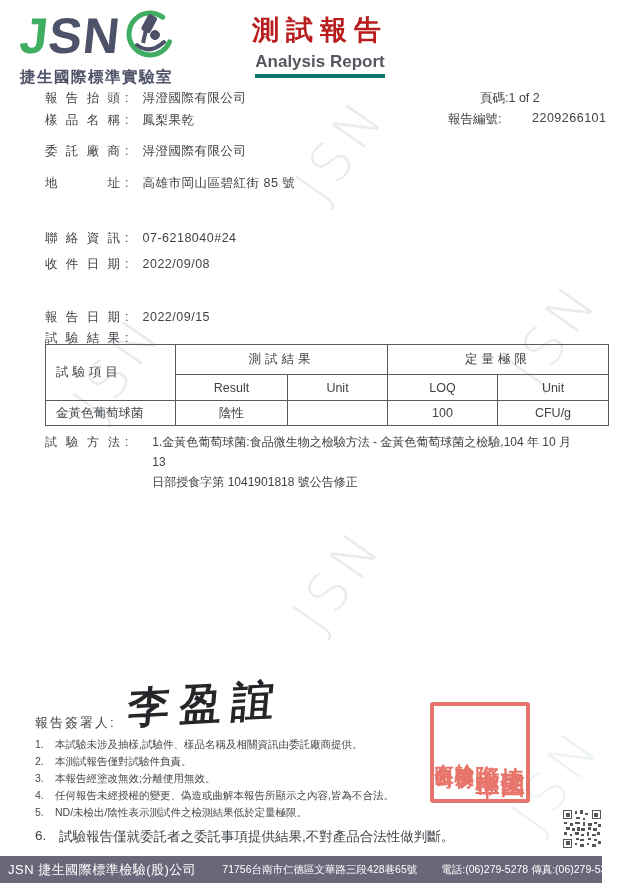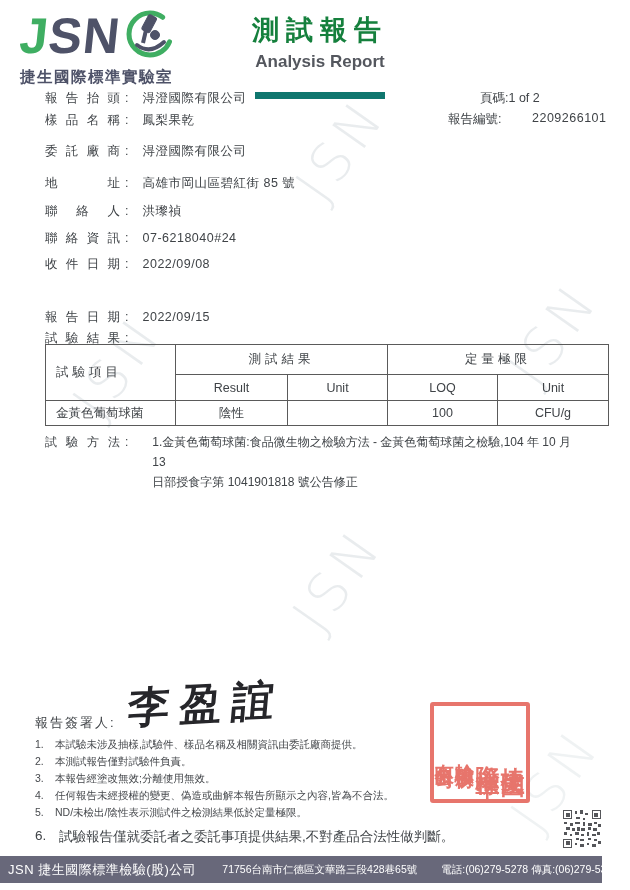"測試報告" .title-zh { color: #15803d -> #b91c1c }
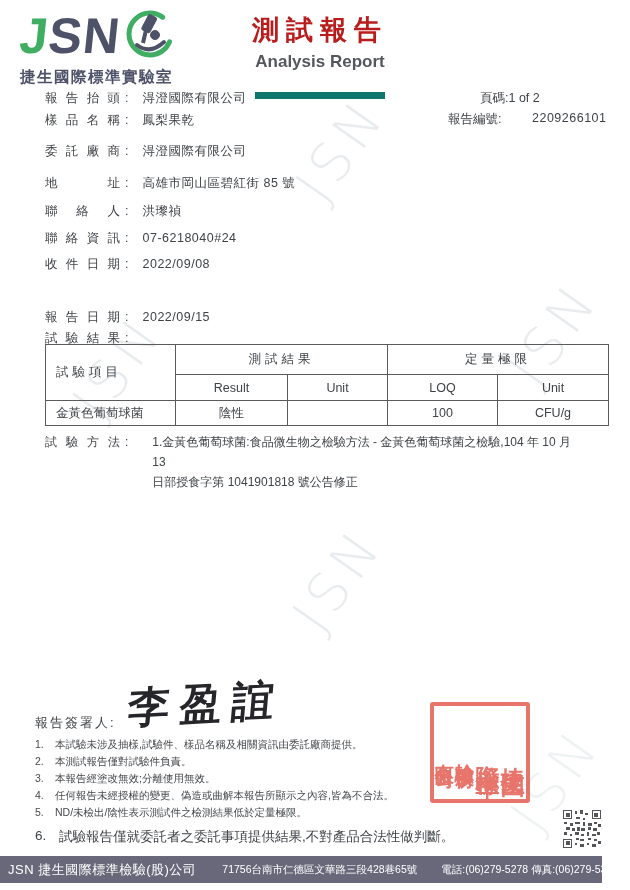"Analysis Report" .title-en { border-bottom: 7px solid #0f766e -> 4px solid #0f766e; padding-bottom: 20px -> 2px }
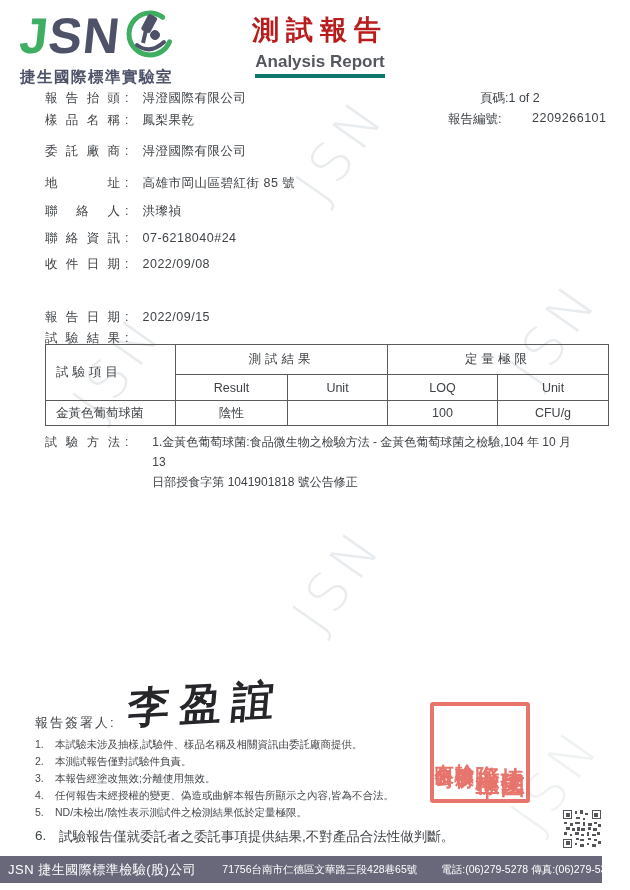"聯絡人 : 洪瓈禎" div.row { html: <div><span>聯絡人</span><span>:</span><span>洪瓈禎</span></div> -> none }
